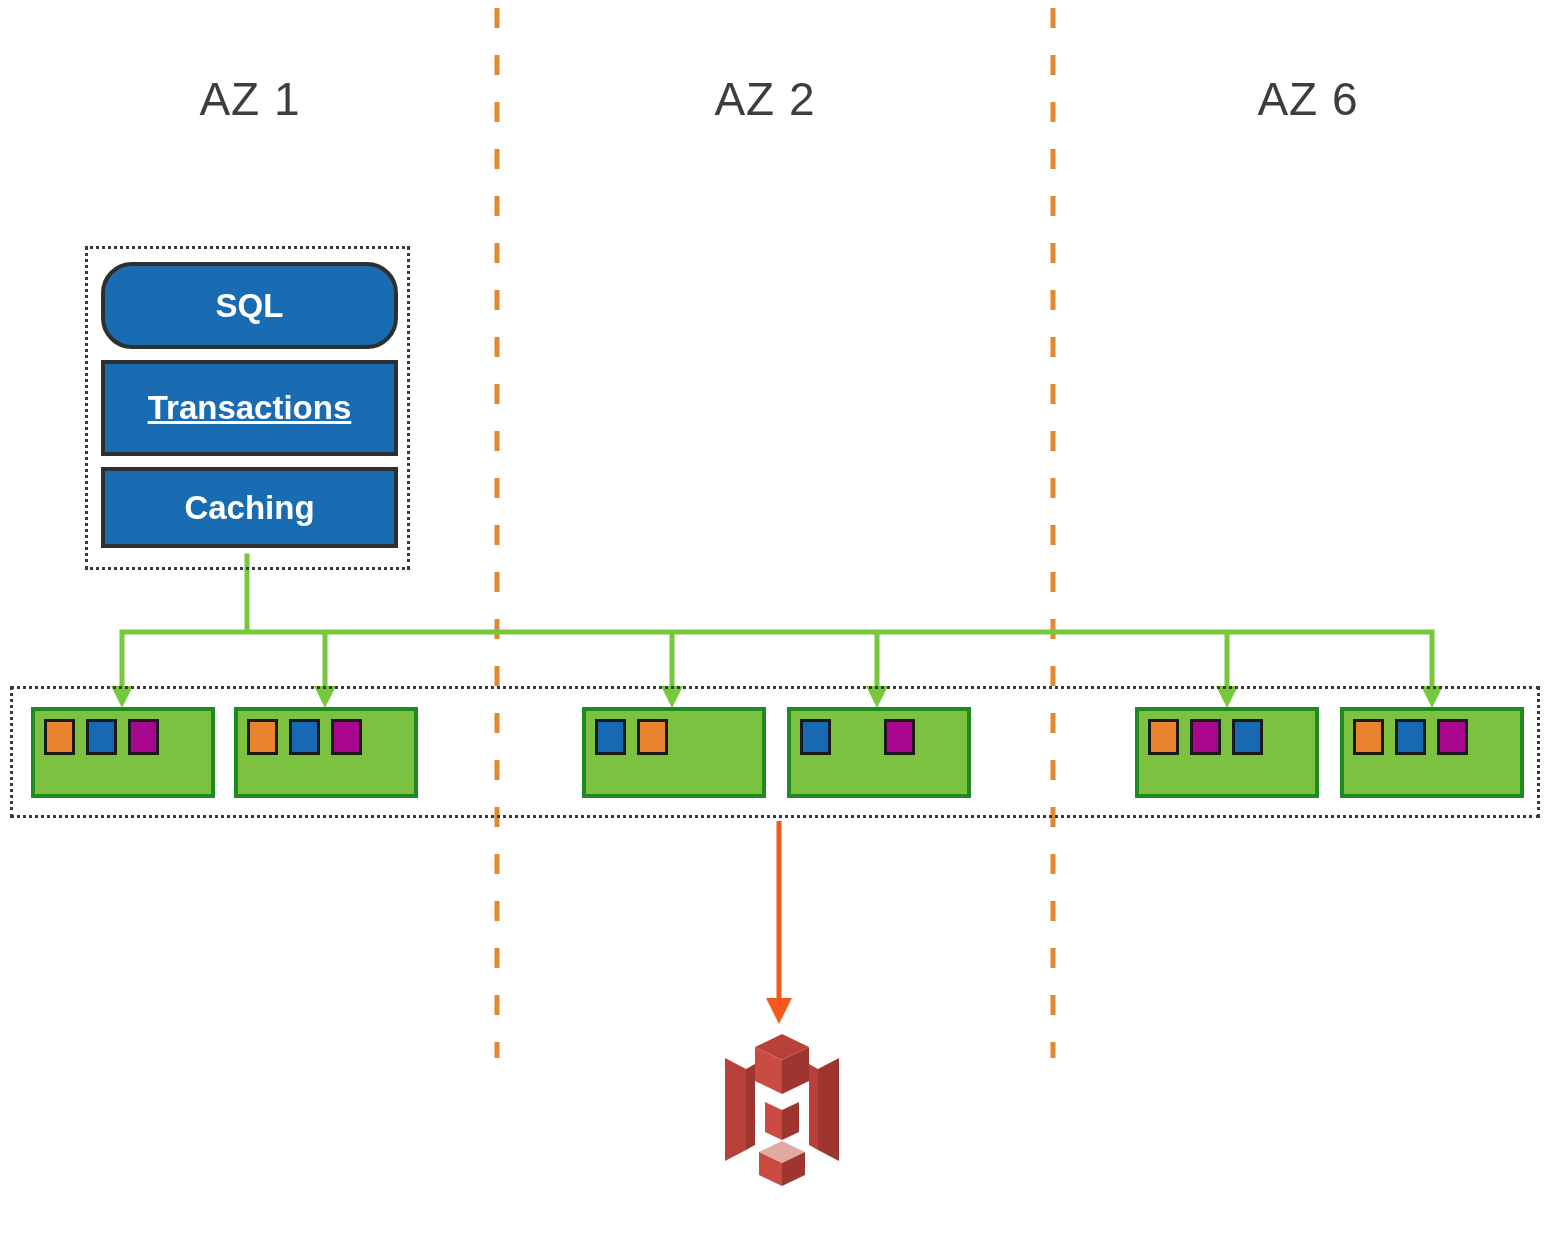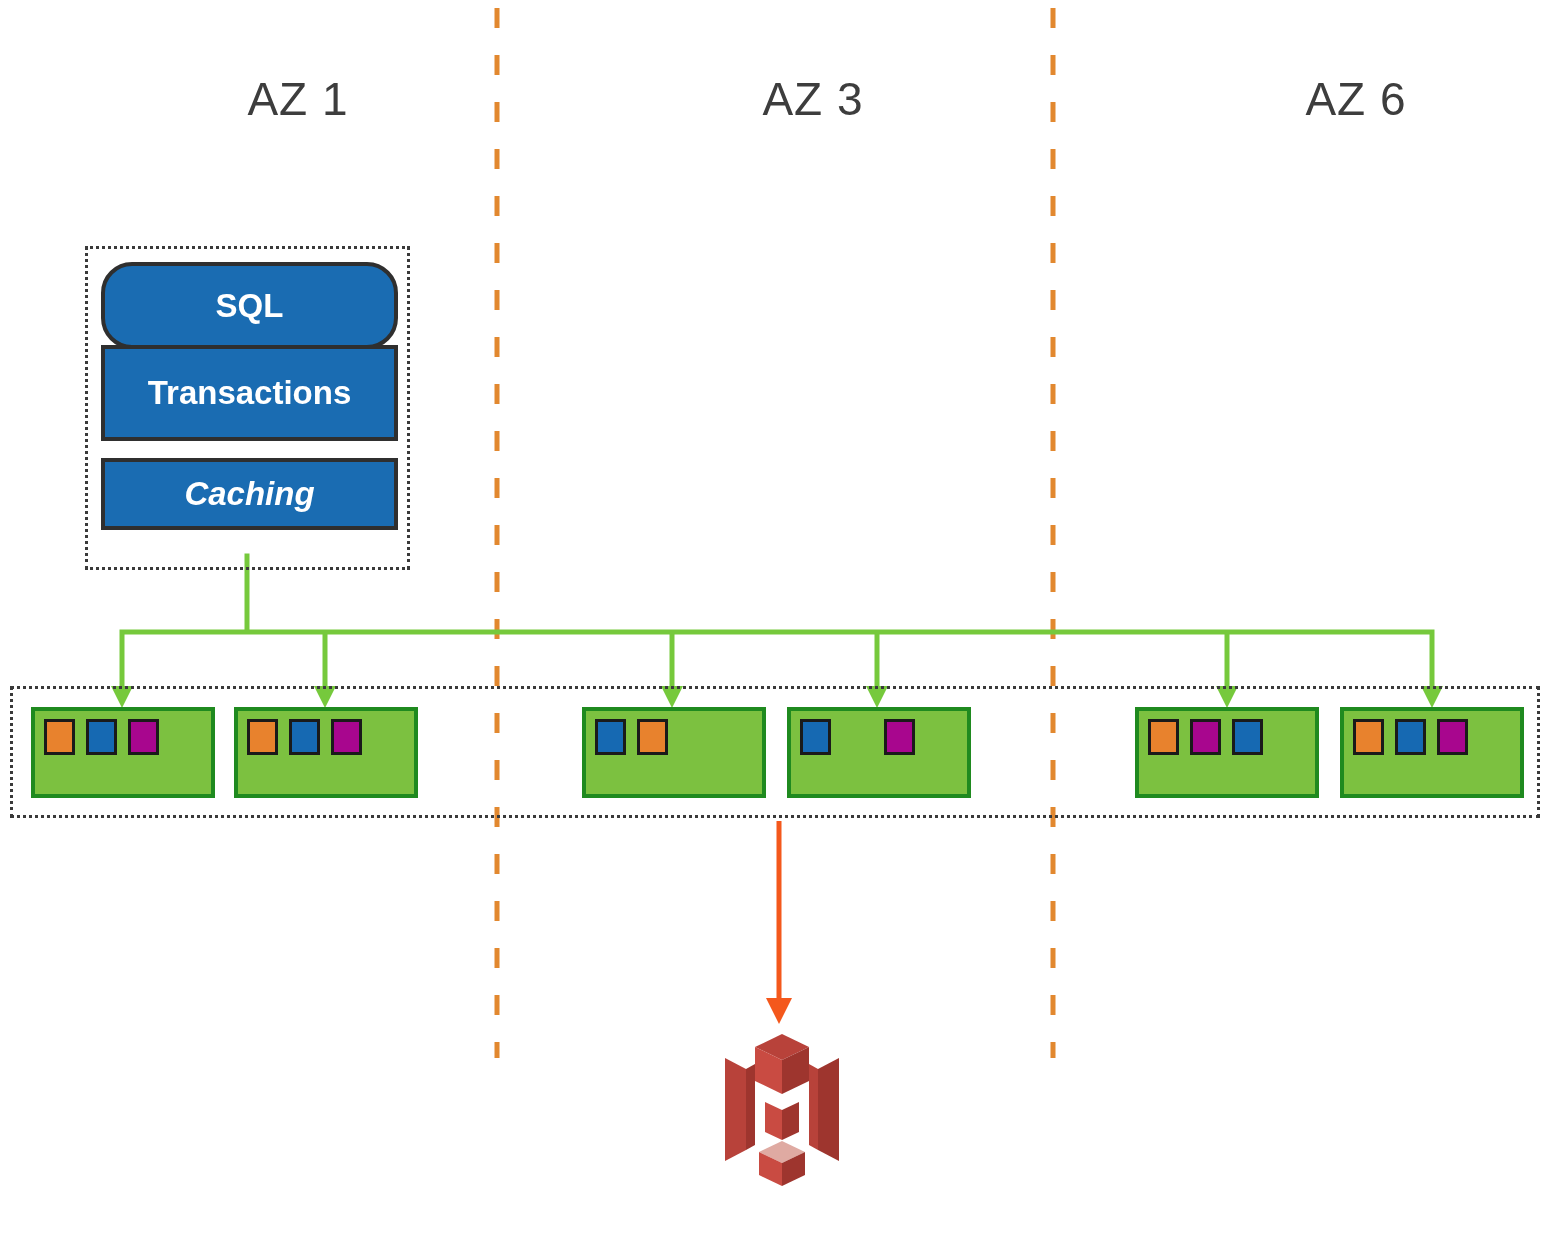"AZ 1" .az-label { margin-left: 48px -> none }
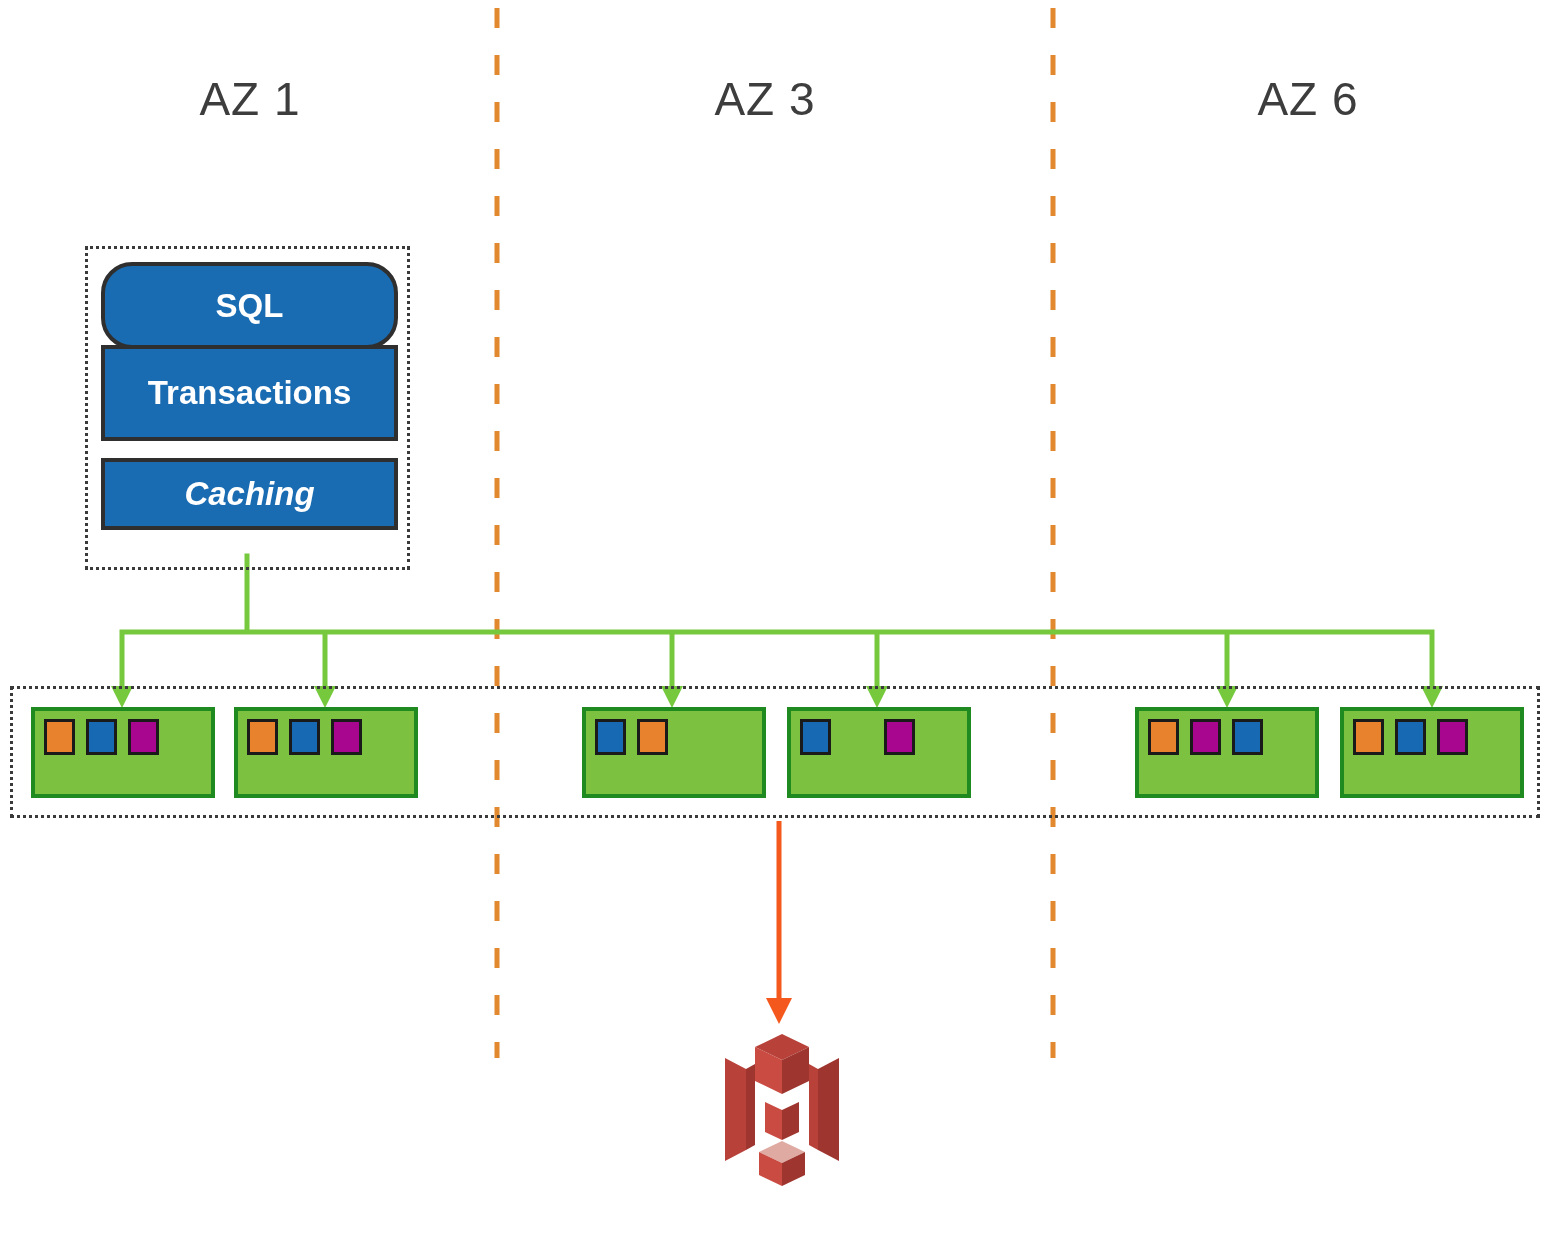"AZ 3" div.az-label { text: 3 -> 2 }
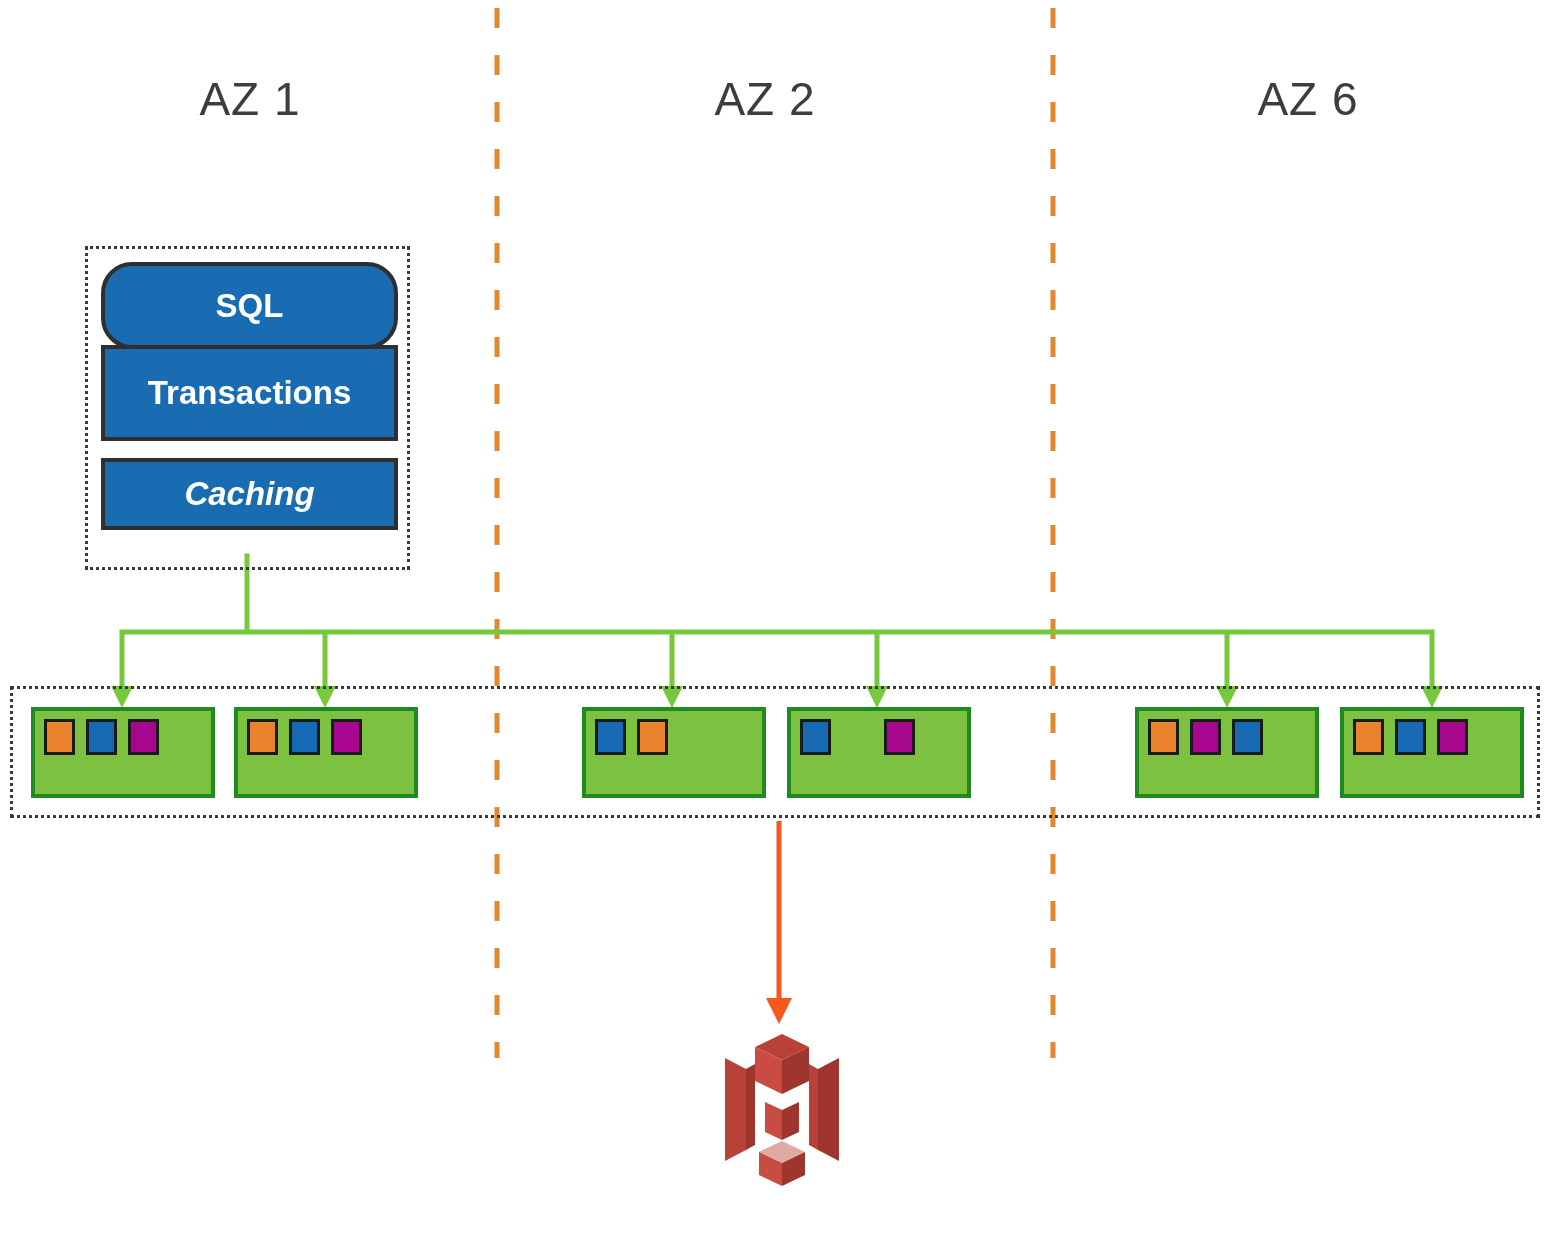"Transactions" .db-transactions { text-decoration: none -> underline; top: 96px -> 111px }
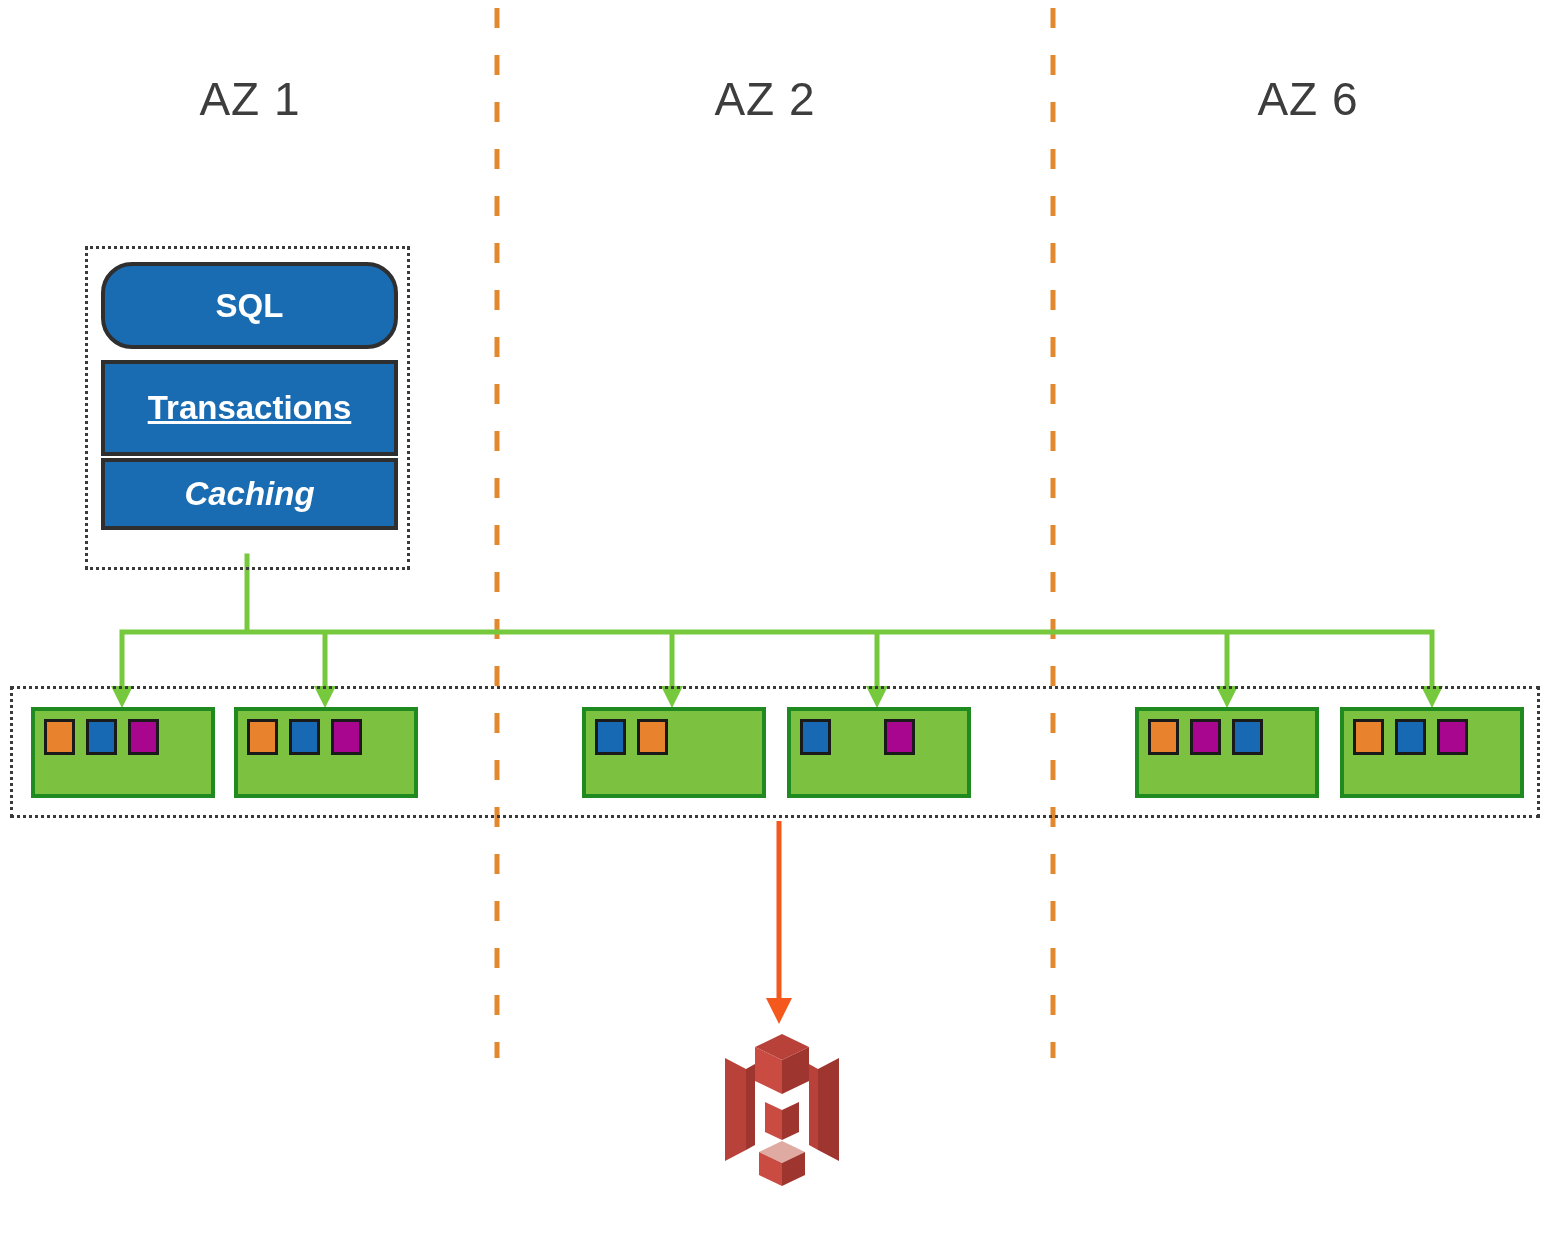"Caching" .db-caching { font-style: italic -> none; height: 72px -> 81px; top: 209px -> 218px }
